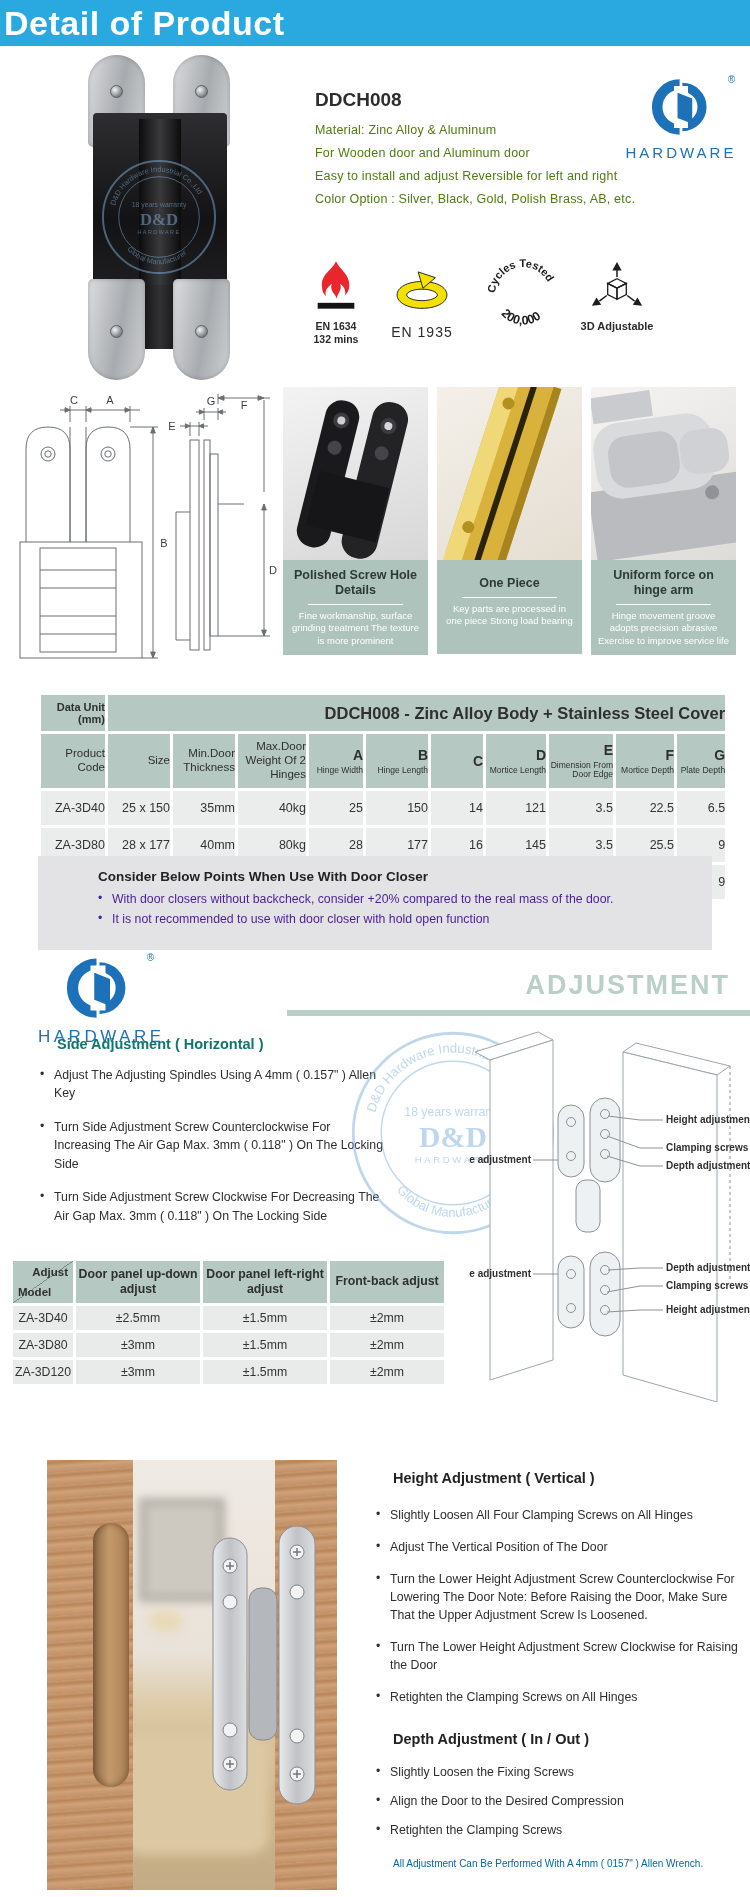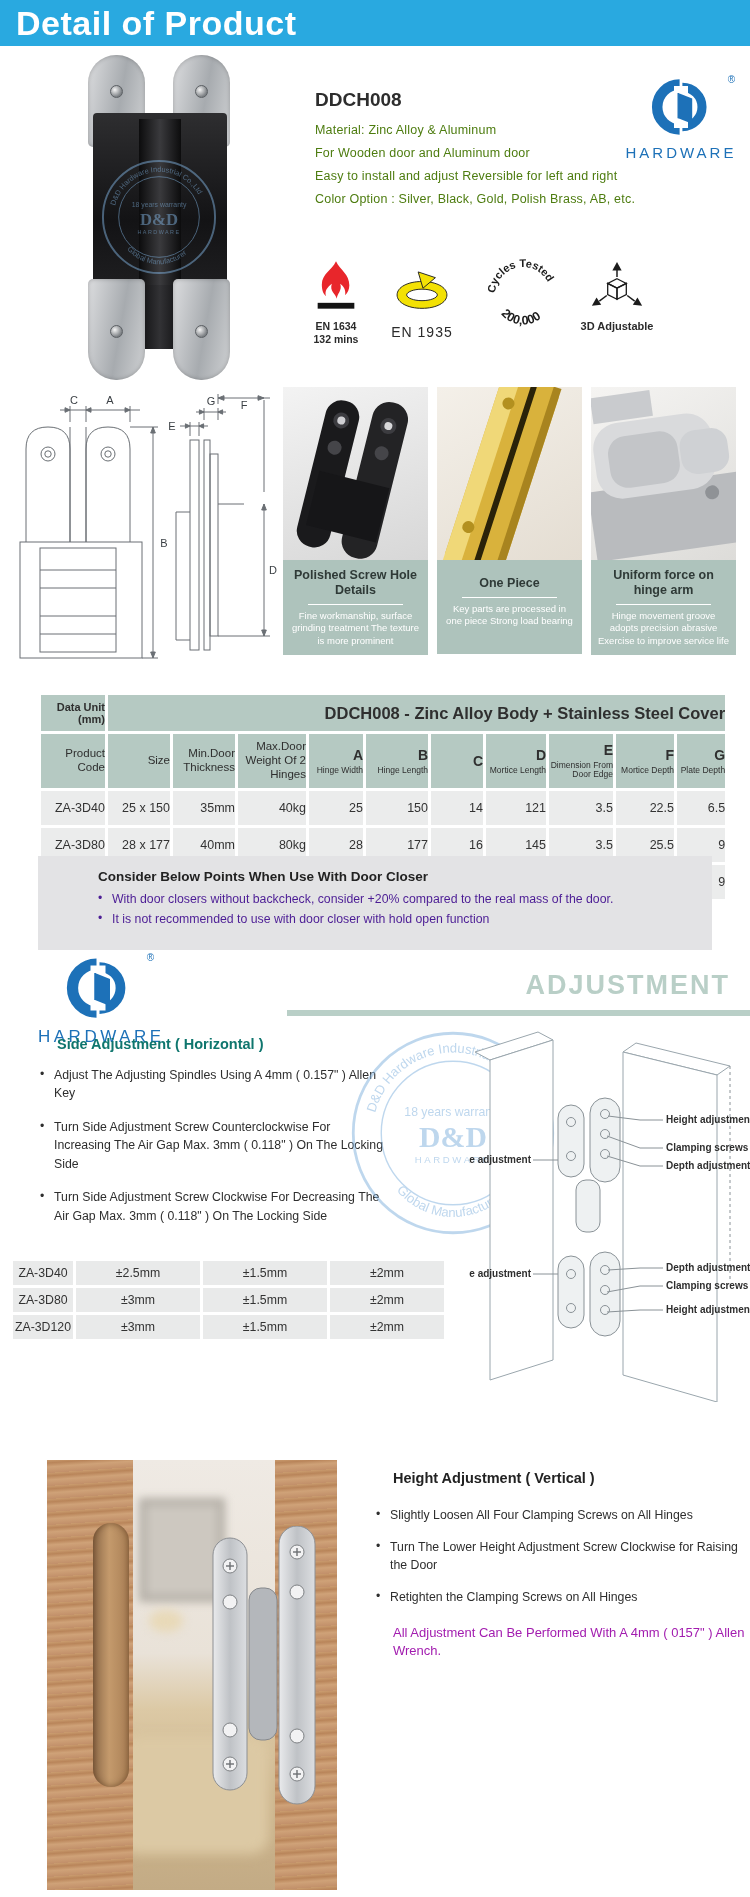"Detail of Product" #topbar { padding-left: 16px -> 4px }
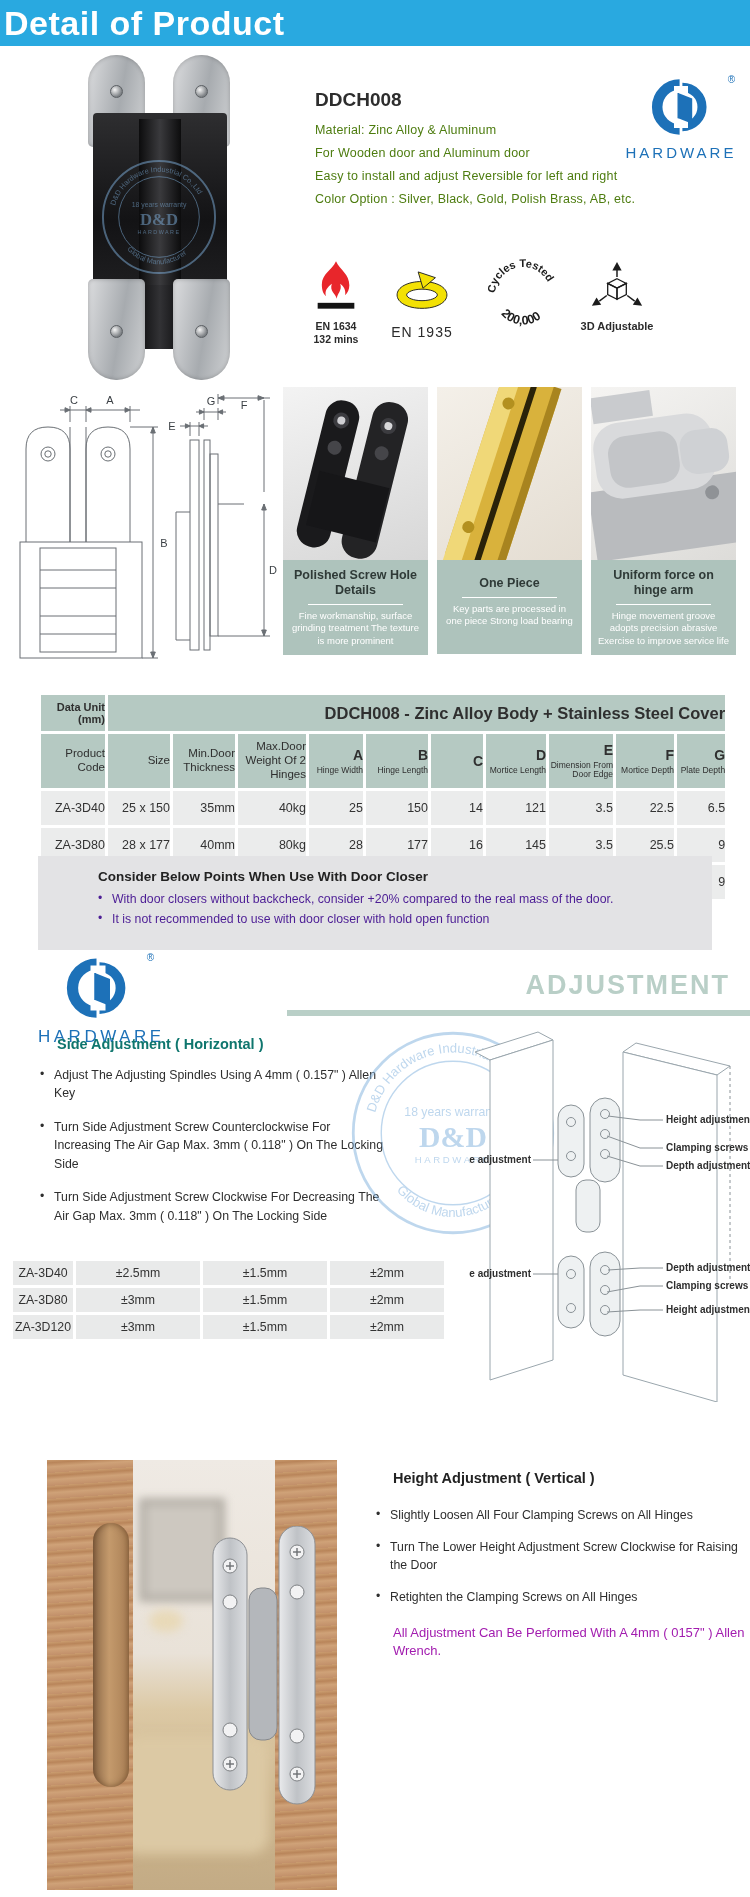"Adjust" tr { html: none -> <tr> <th> <span>Adjust</span> <span>Model</span> </th> <th>Door panel up-down adjust</th> <th>Door panel left-right adjust</th> <th>Front-back adjust</th> </tr> }
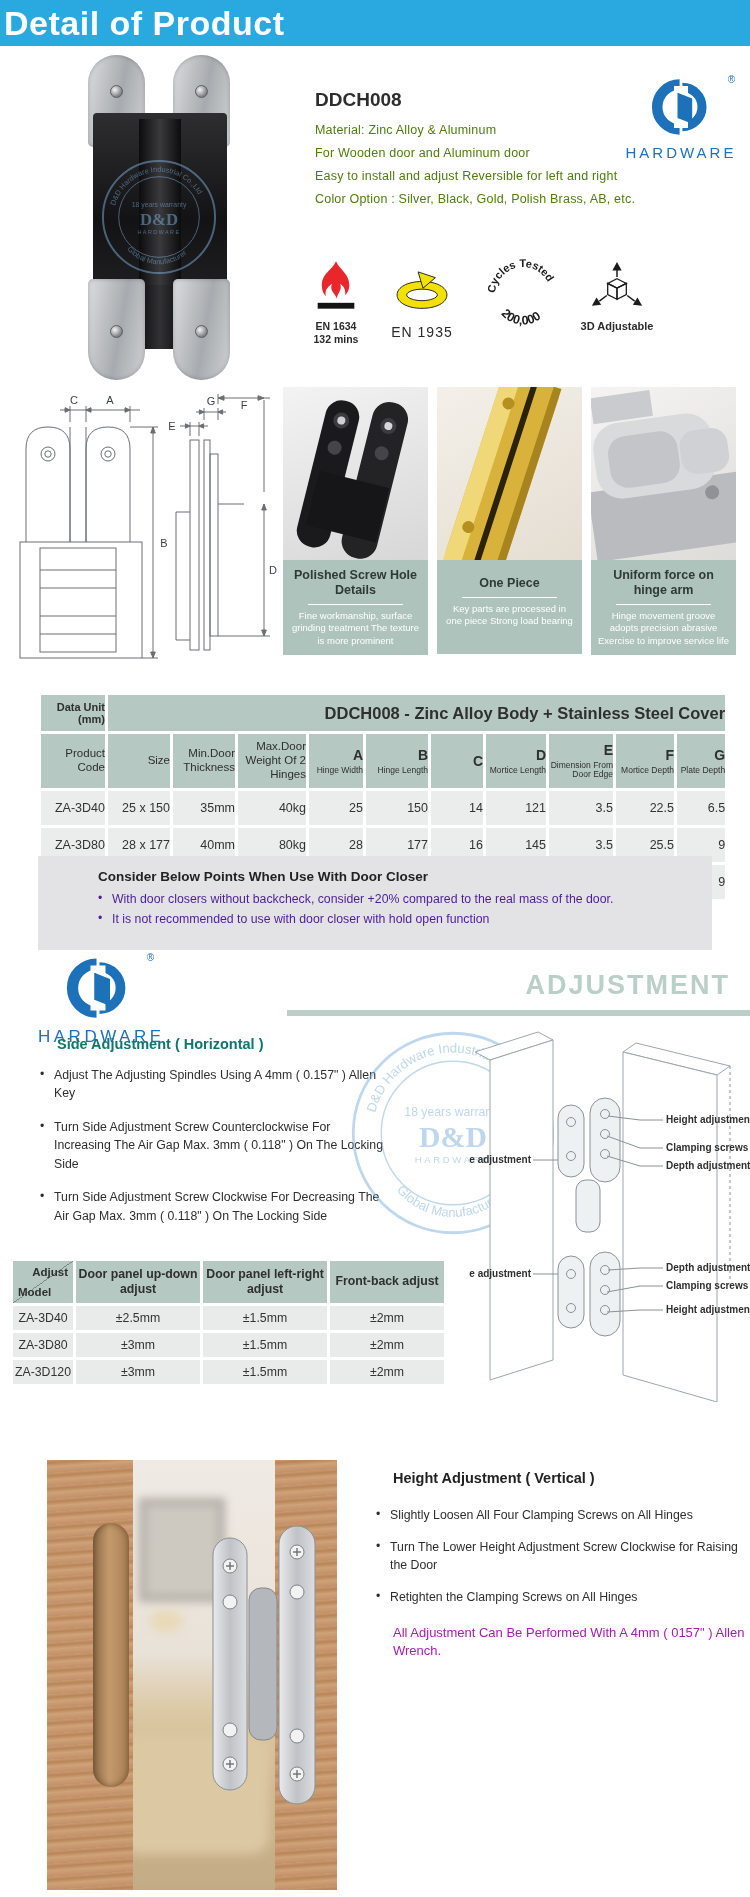"Adjust The Vertical Position of" li { html: none -> <li>Adjust The Vertical Position of The Door</li> }
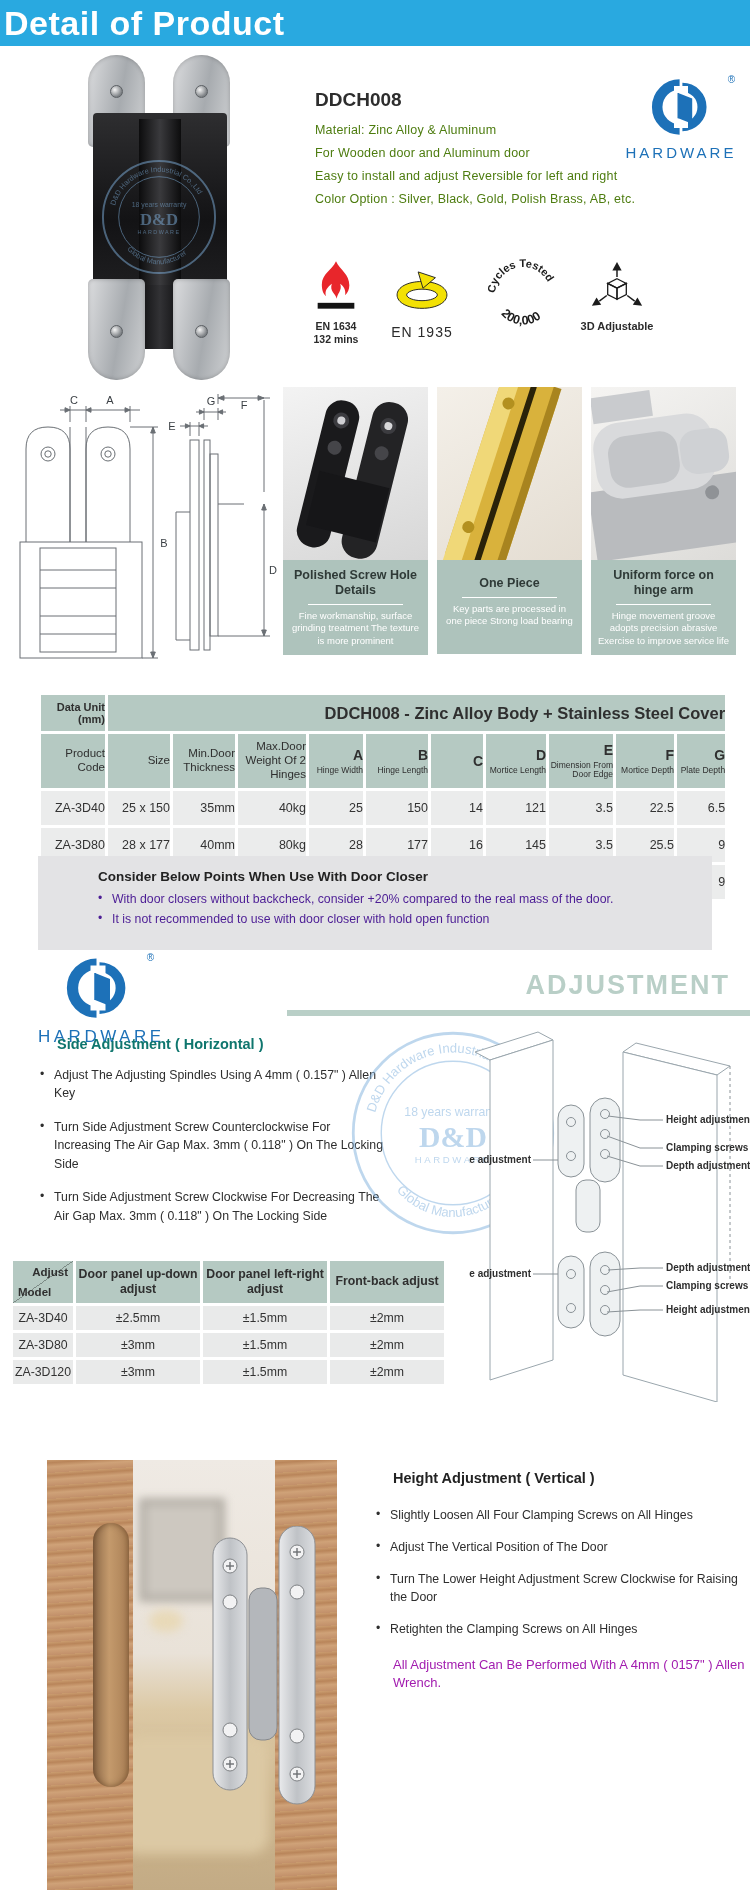"Turn the Lower Height Adjustment Screw Counterclockwise" li { html: none -> <li>Turn the Lower Height Adjustment Screw Counterclockwise For Lowering The Door Note: Before Raising the Door, Make Sure That the Upper Adjustment Screw Is Loosened.</li> }
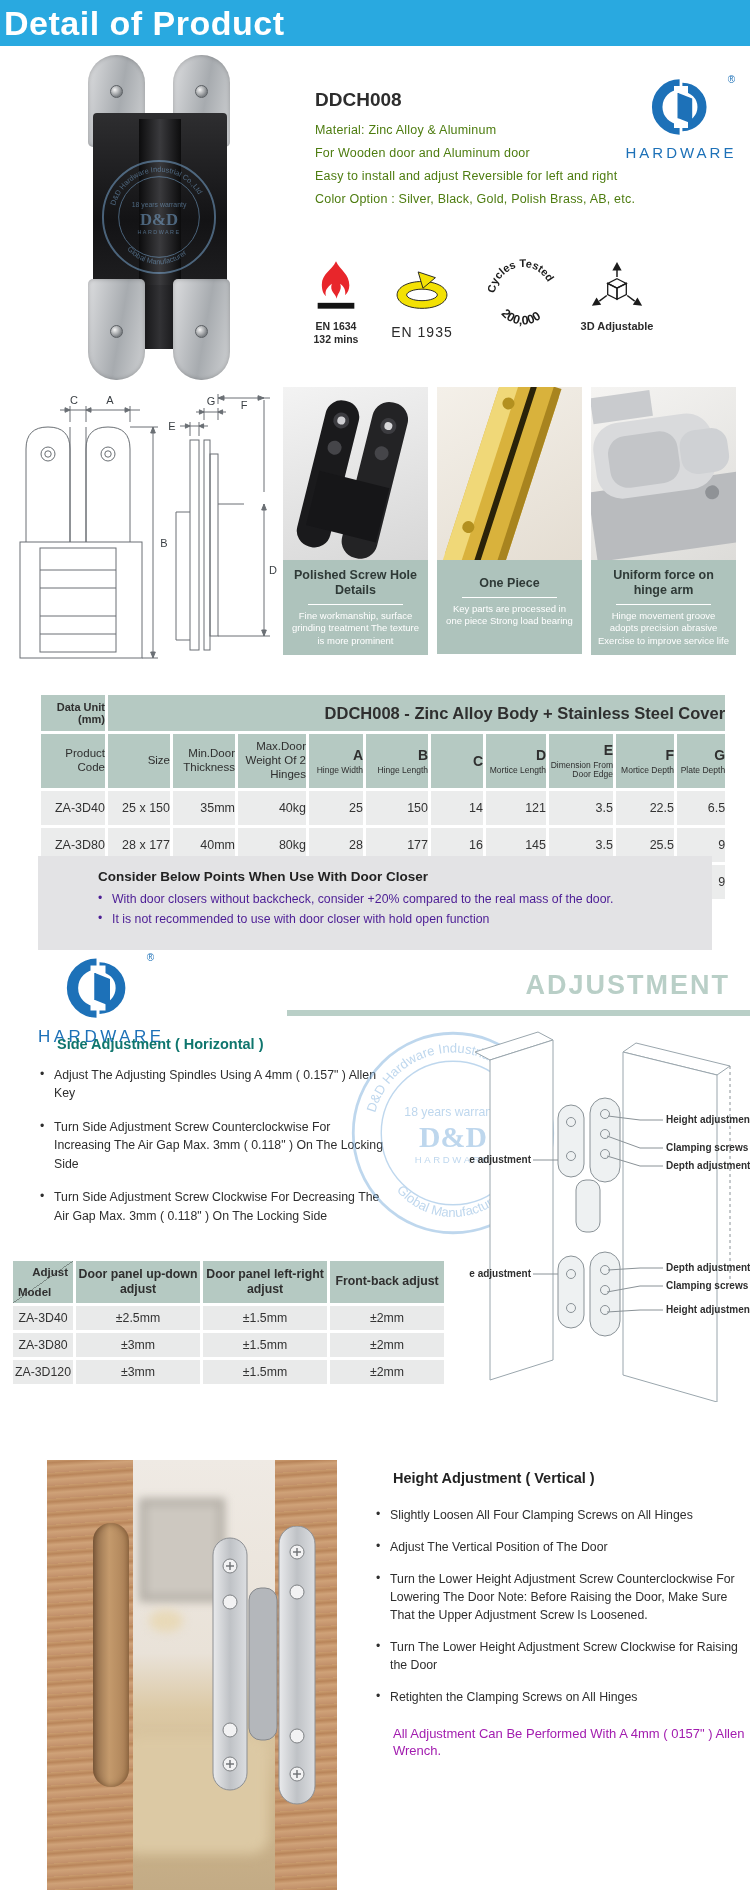"Depth Adjustment ( In /" div.d { html: none -> <div> <div>Depth Adjustment ( In / Out )</div> <ul> <li>Slightly Loosen the Fixing Screws</li> <li>Align the Door to the Desired Compression</li> <li>Retighten the Clamping Screws</li> </ul> </div> }
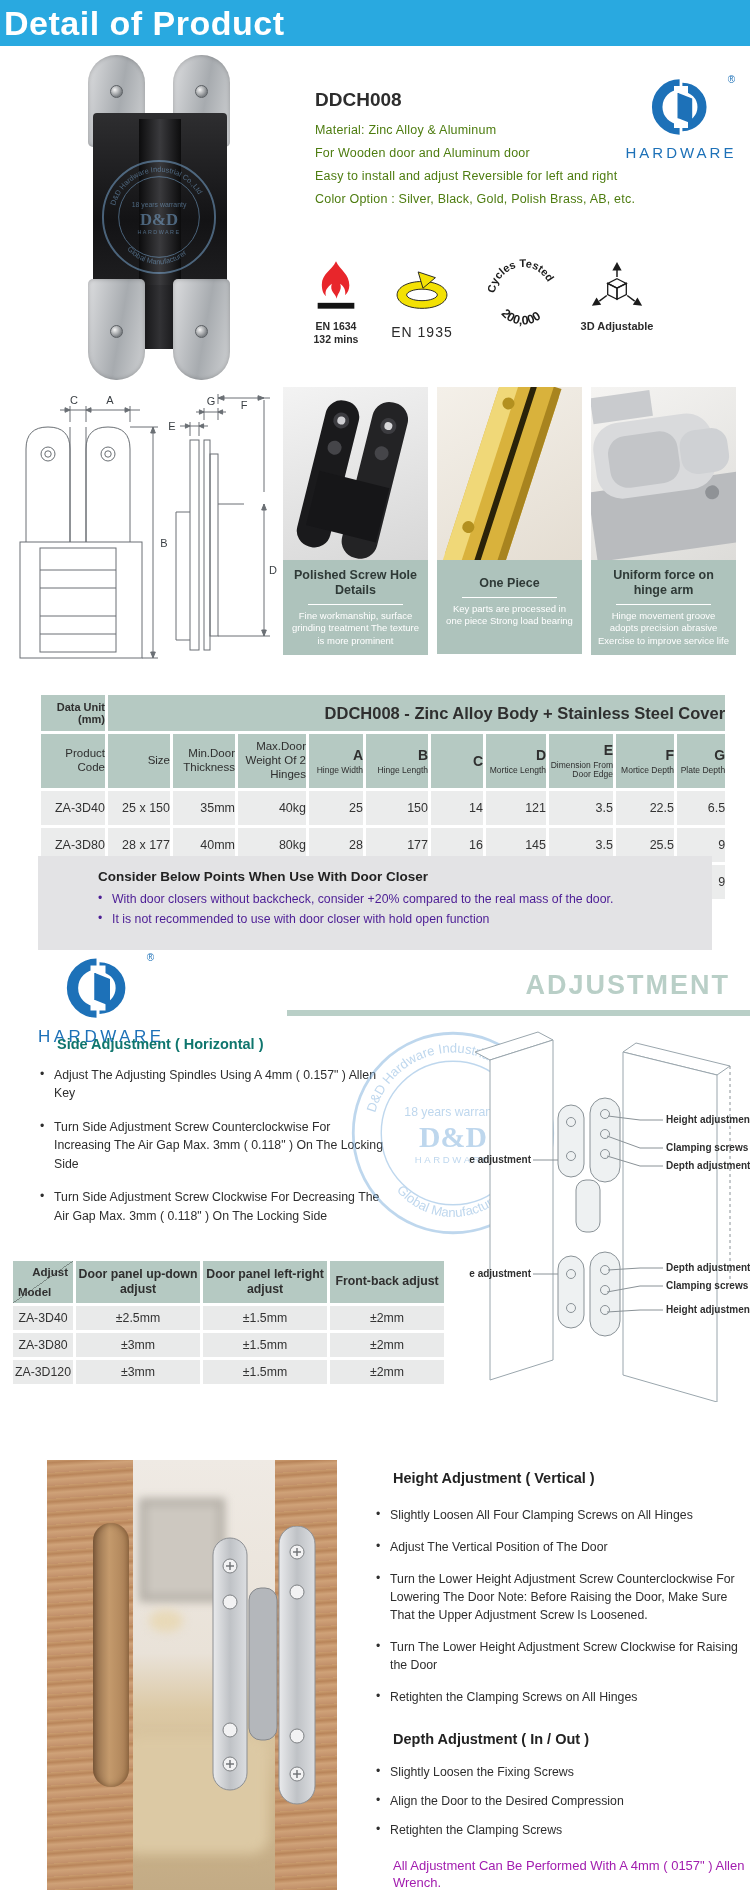"All Adjustment Can Be Performed" #rednote { color: #a21caf -> #0369a1; font-size: 13px -> 10px }
